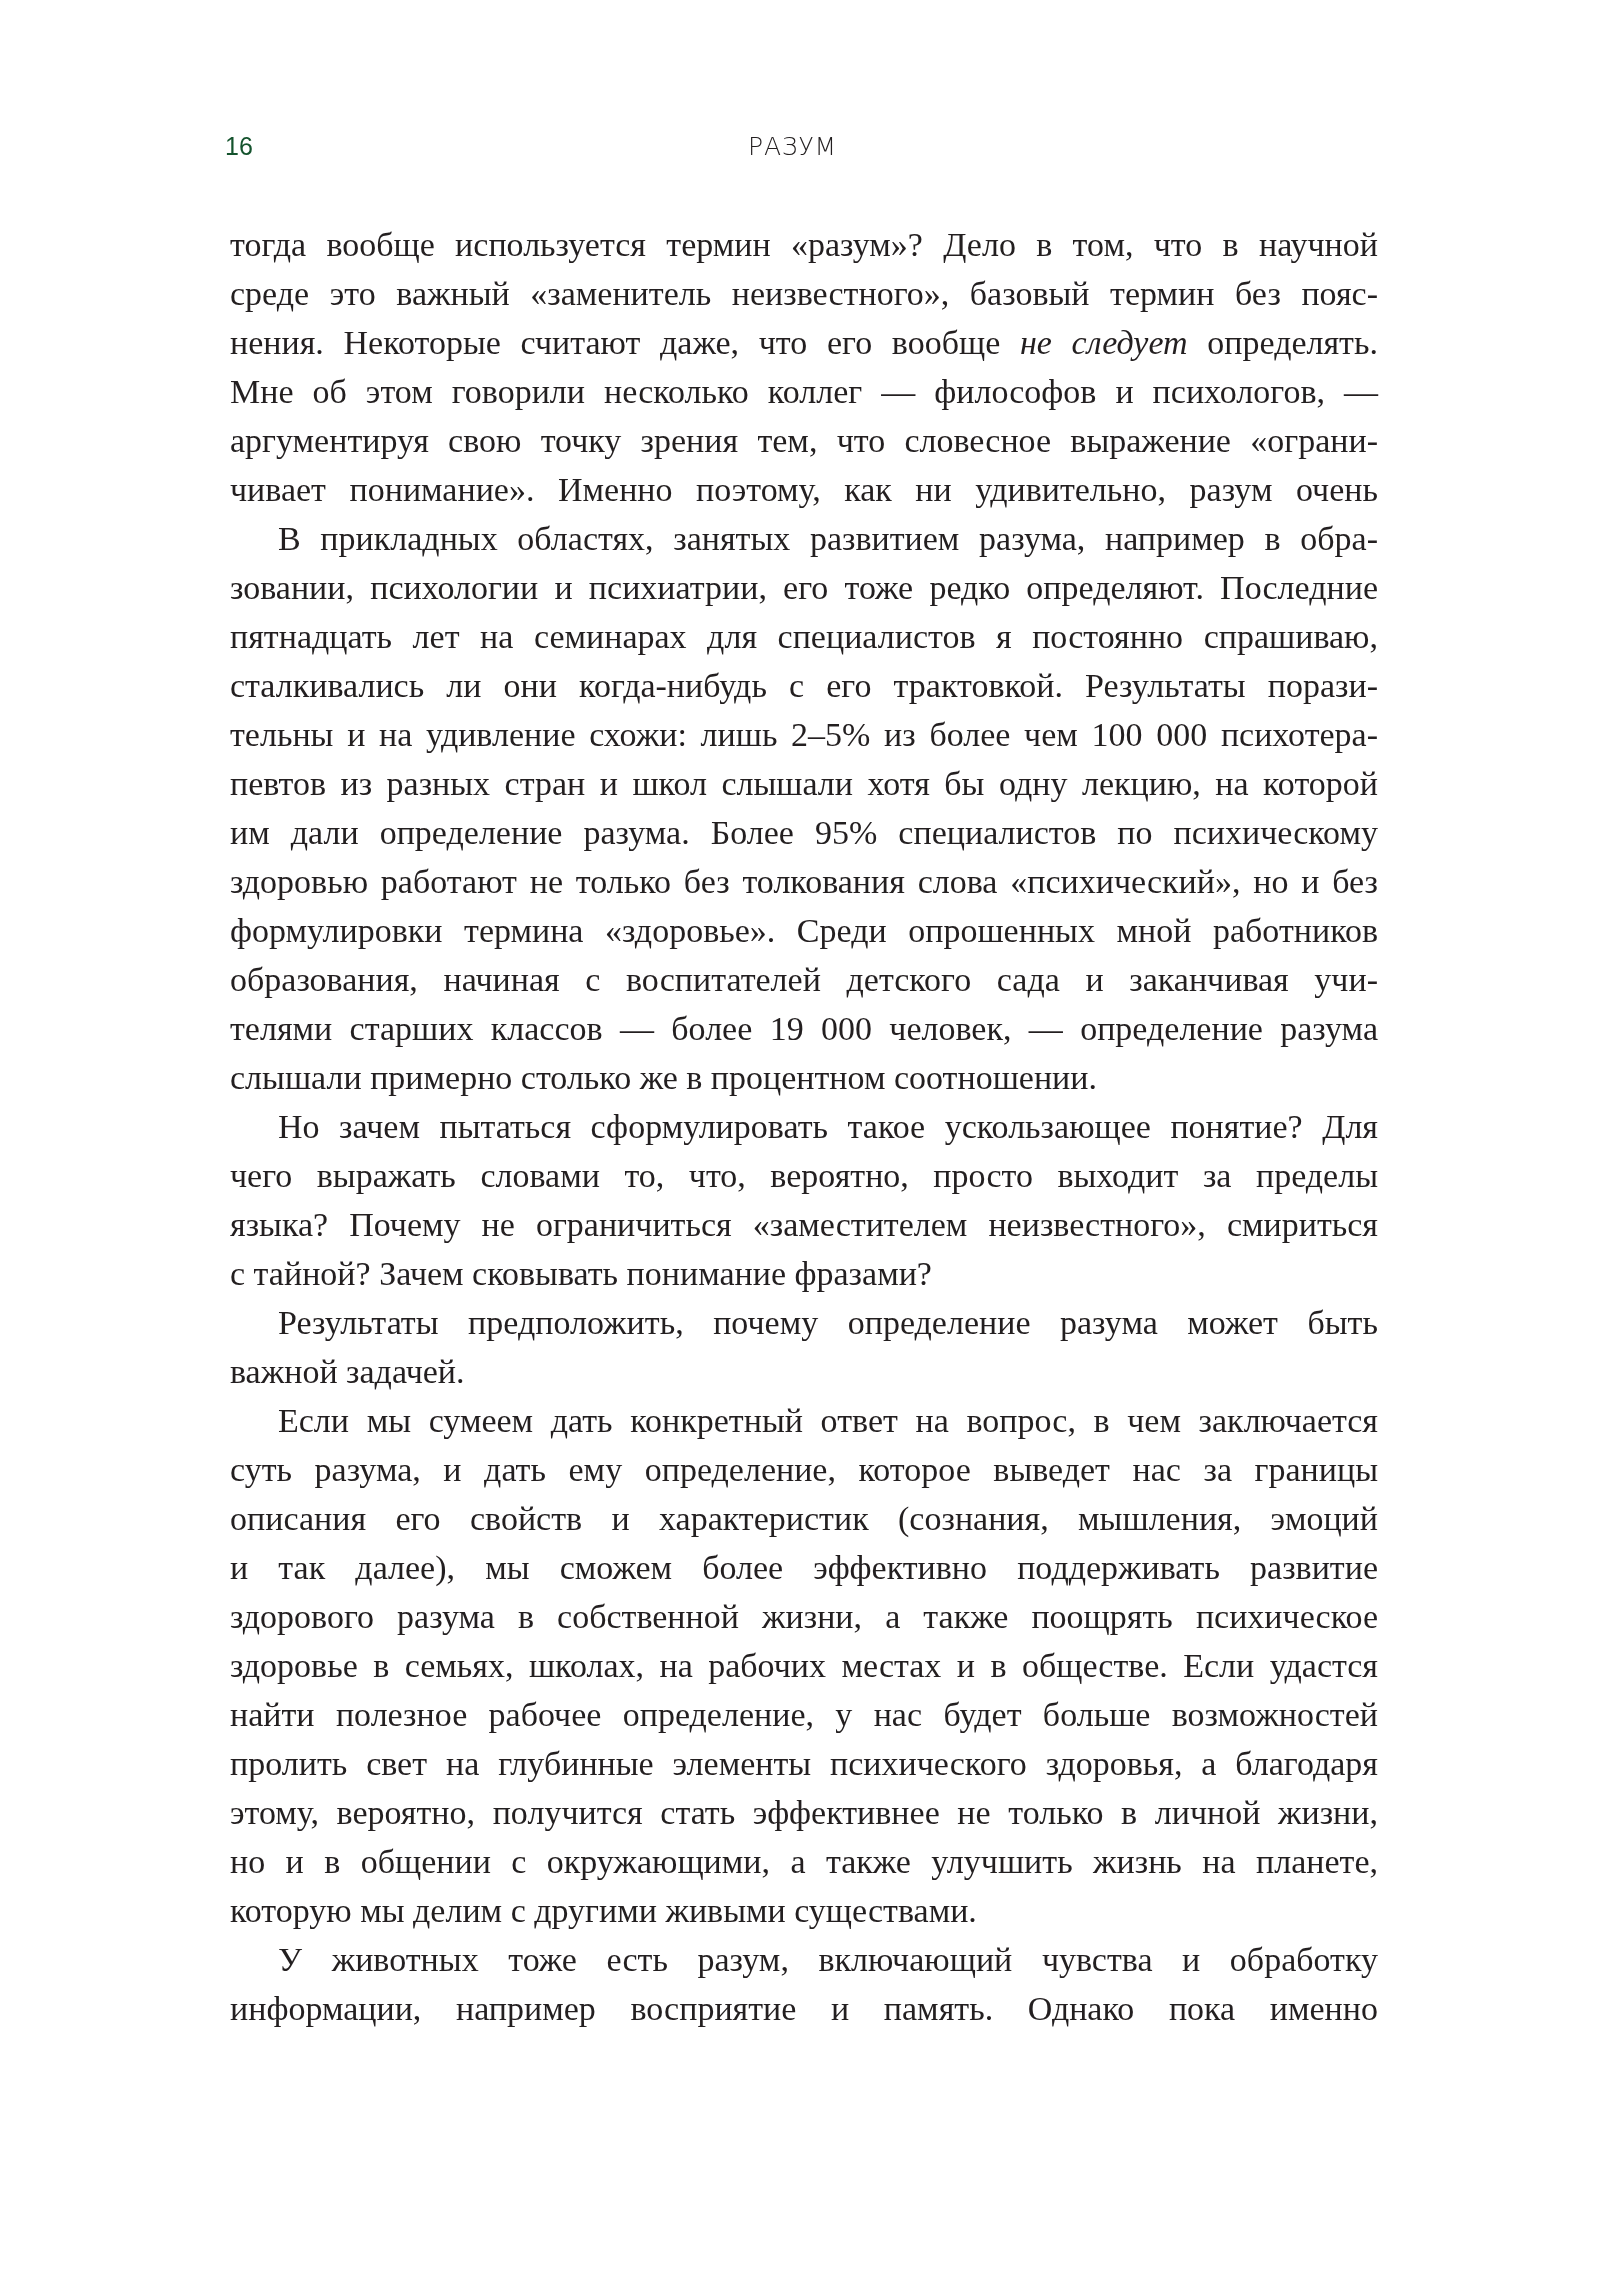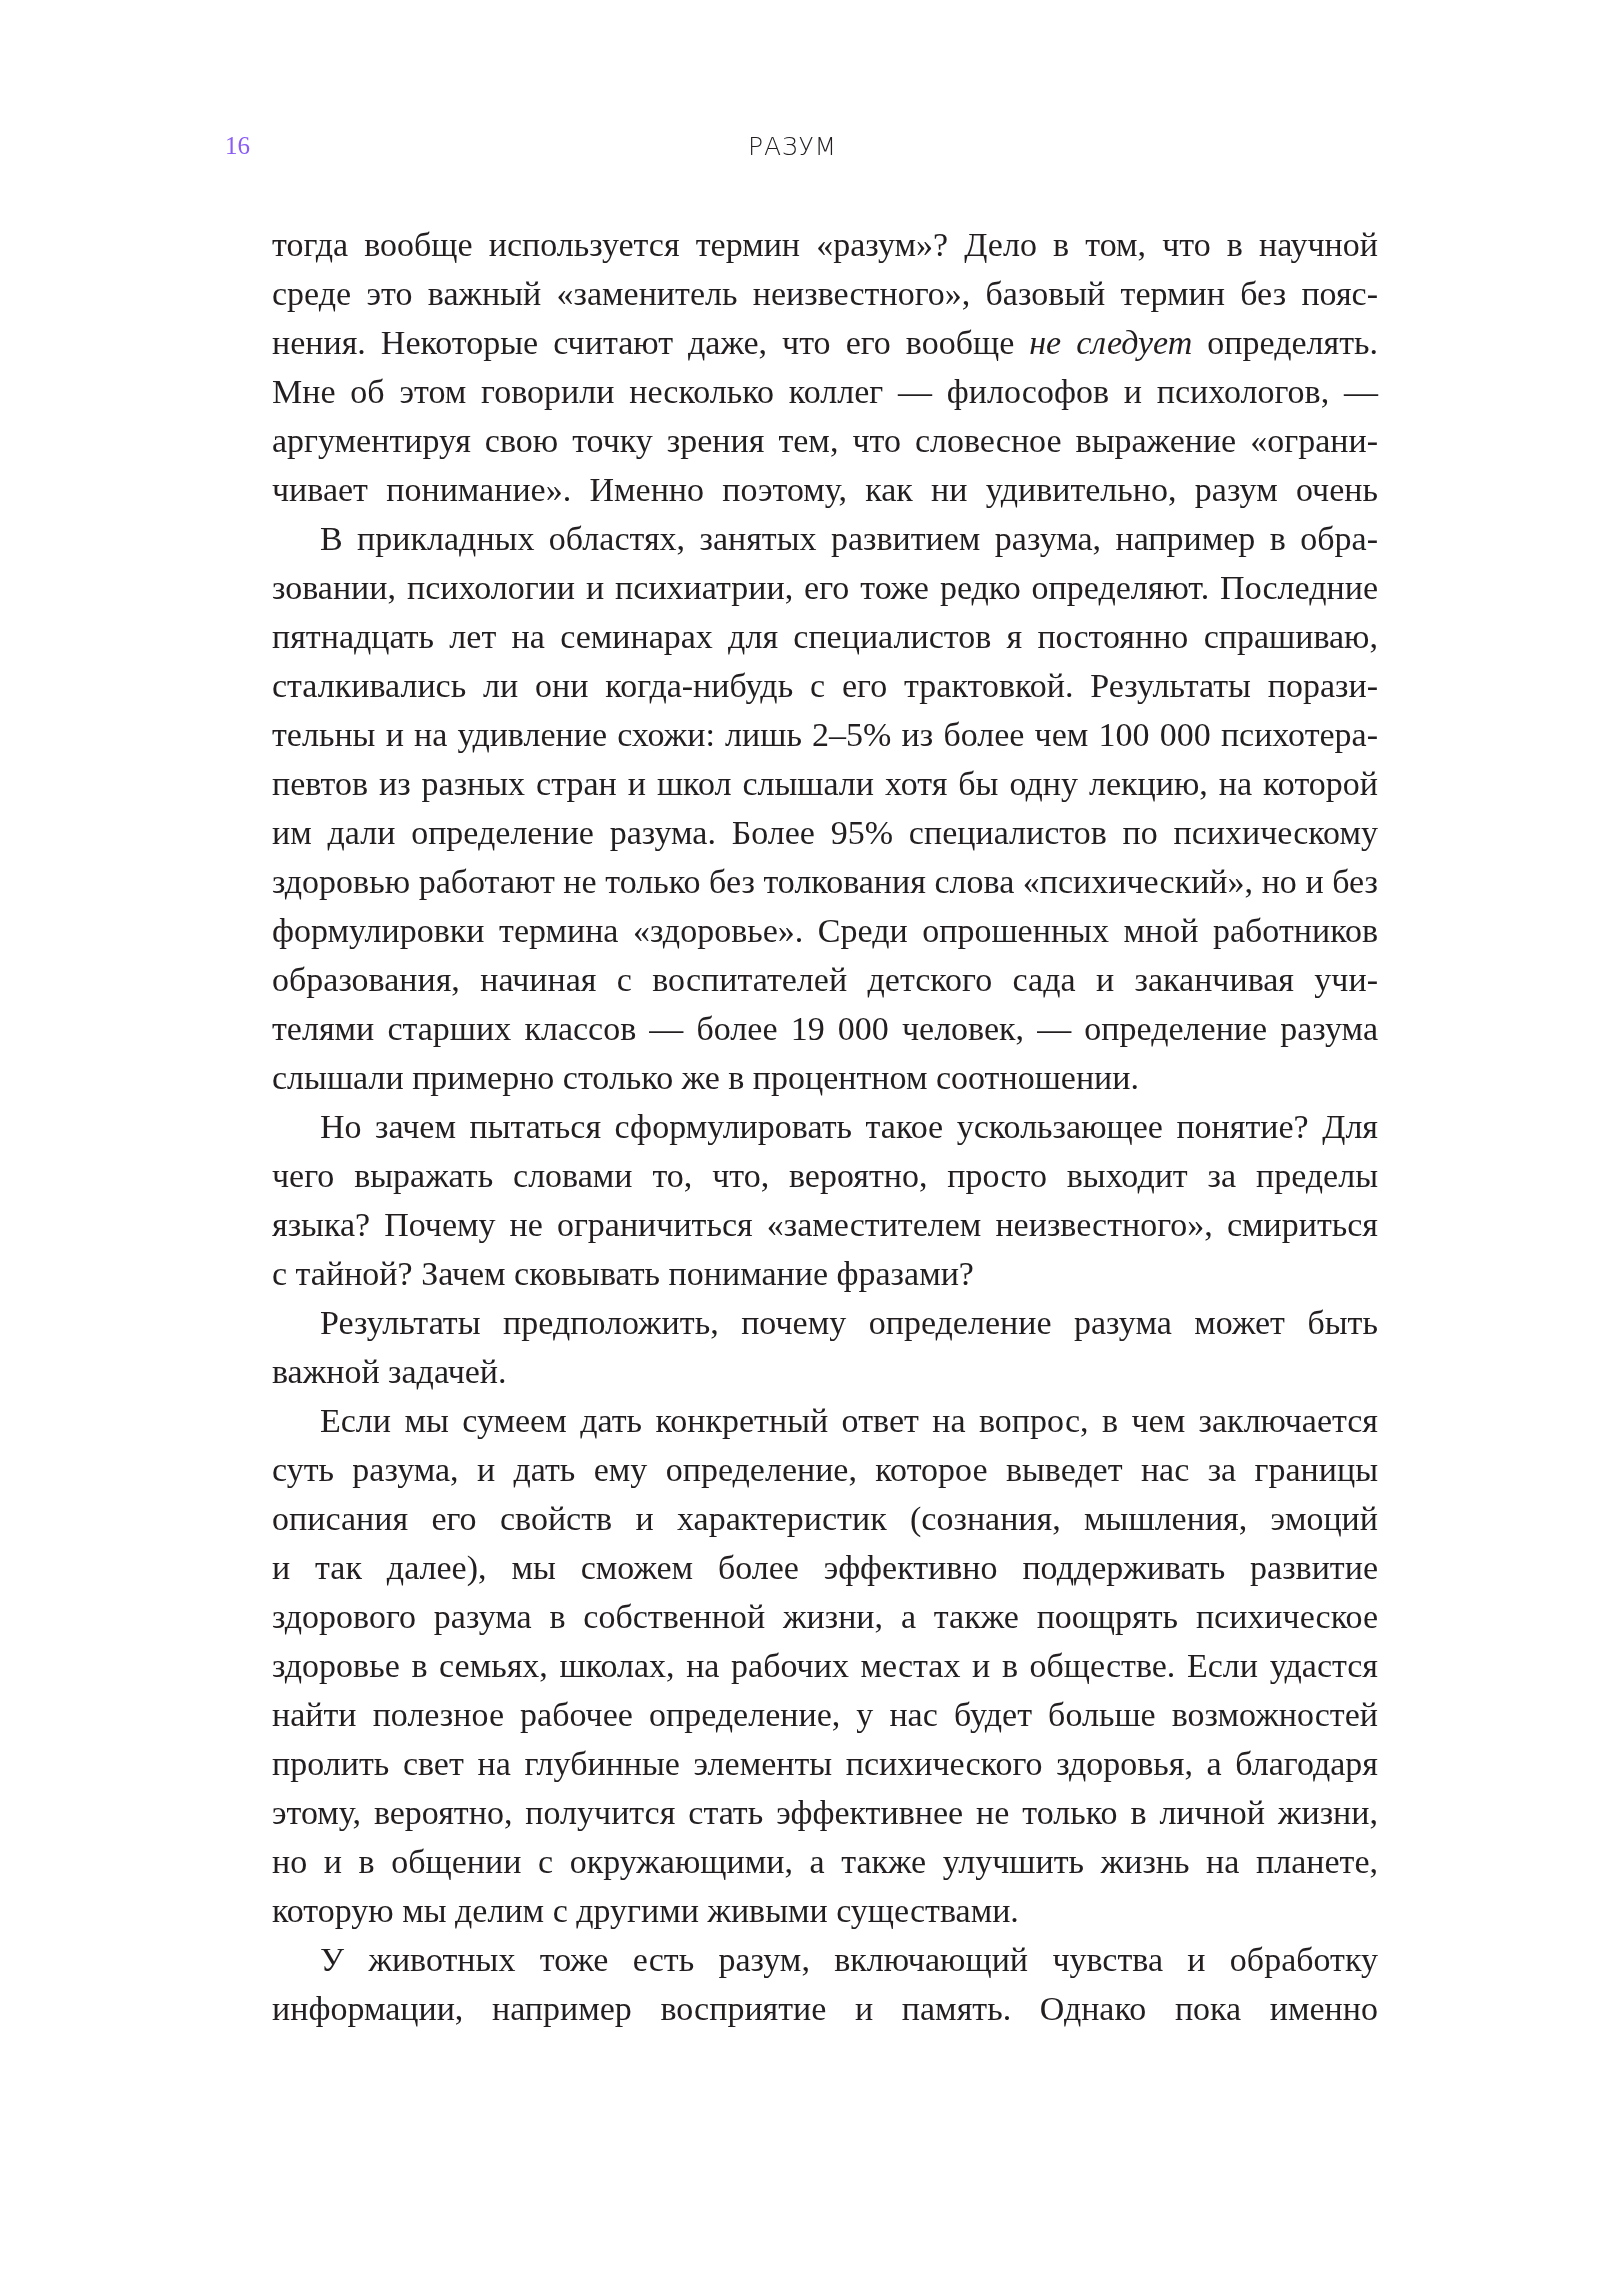"16" .header-num { color: #8b5cf6 -> #14532d; font-family: Liberation Serif, serif -> Liberation Sans, sans-serif }
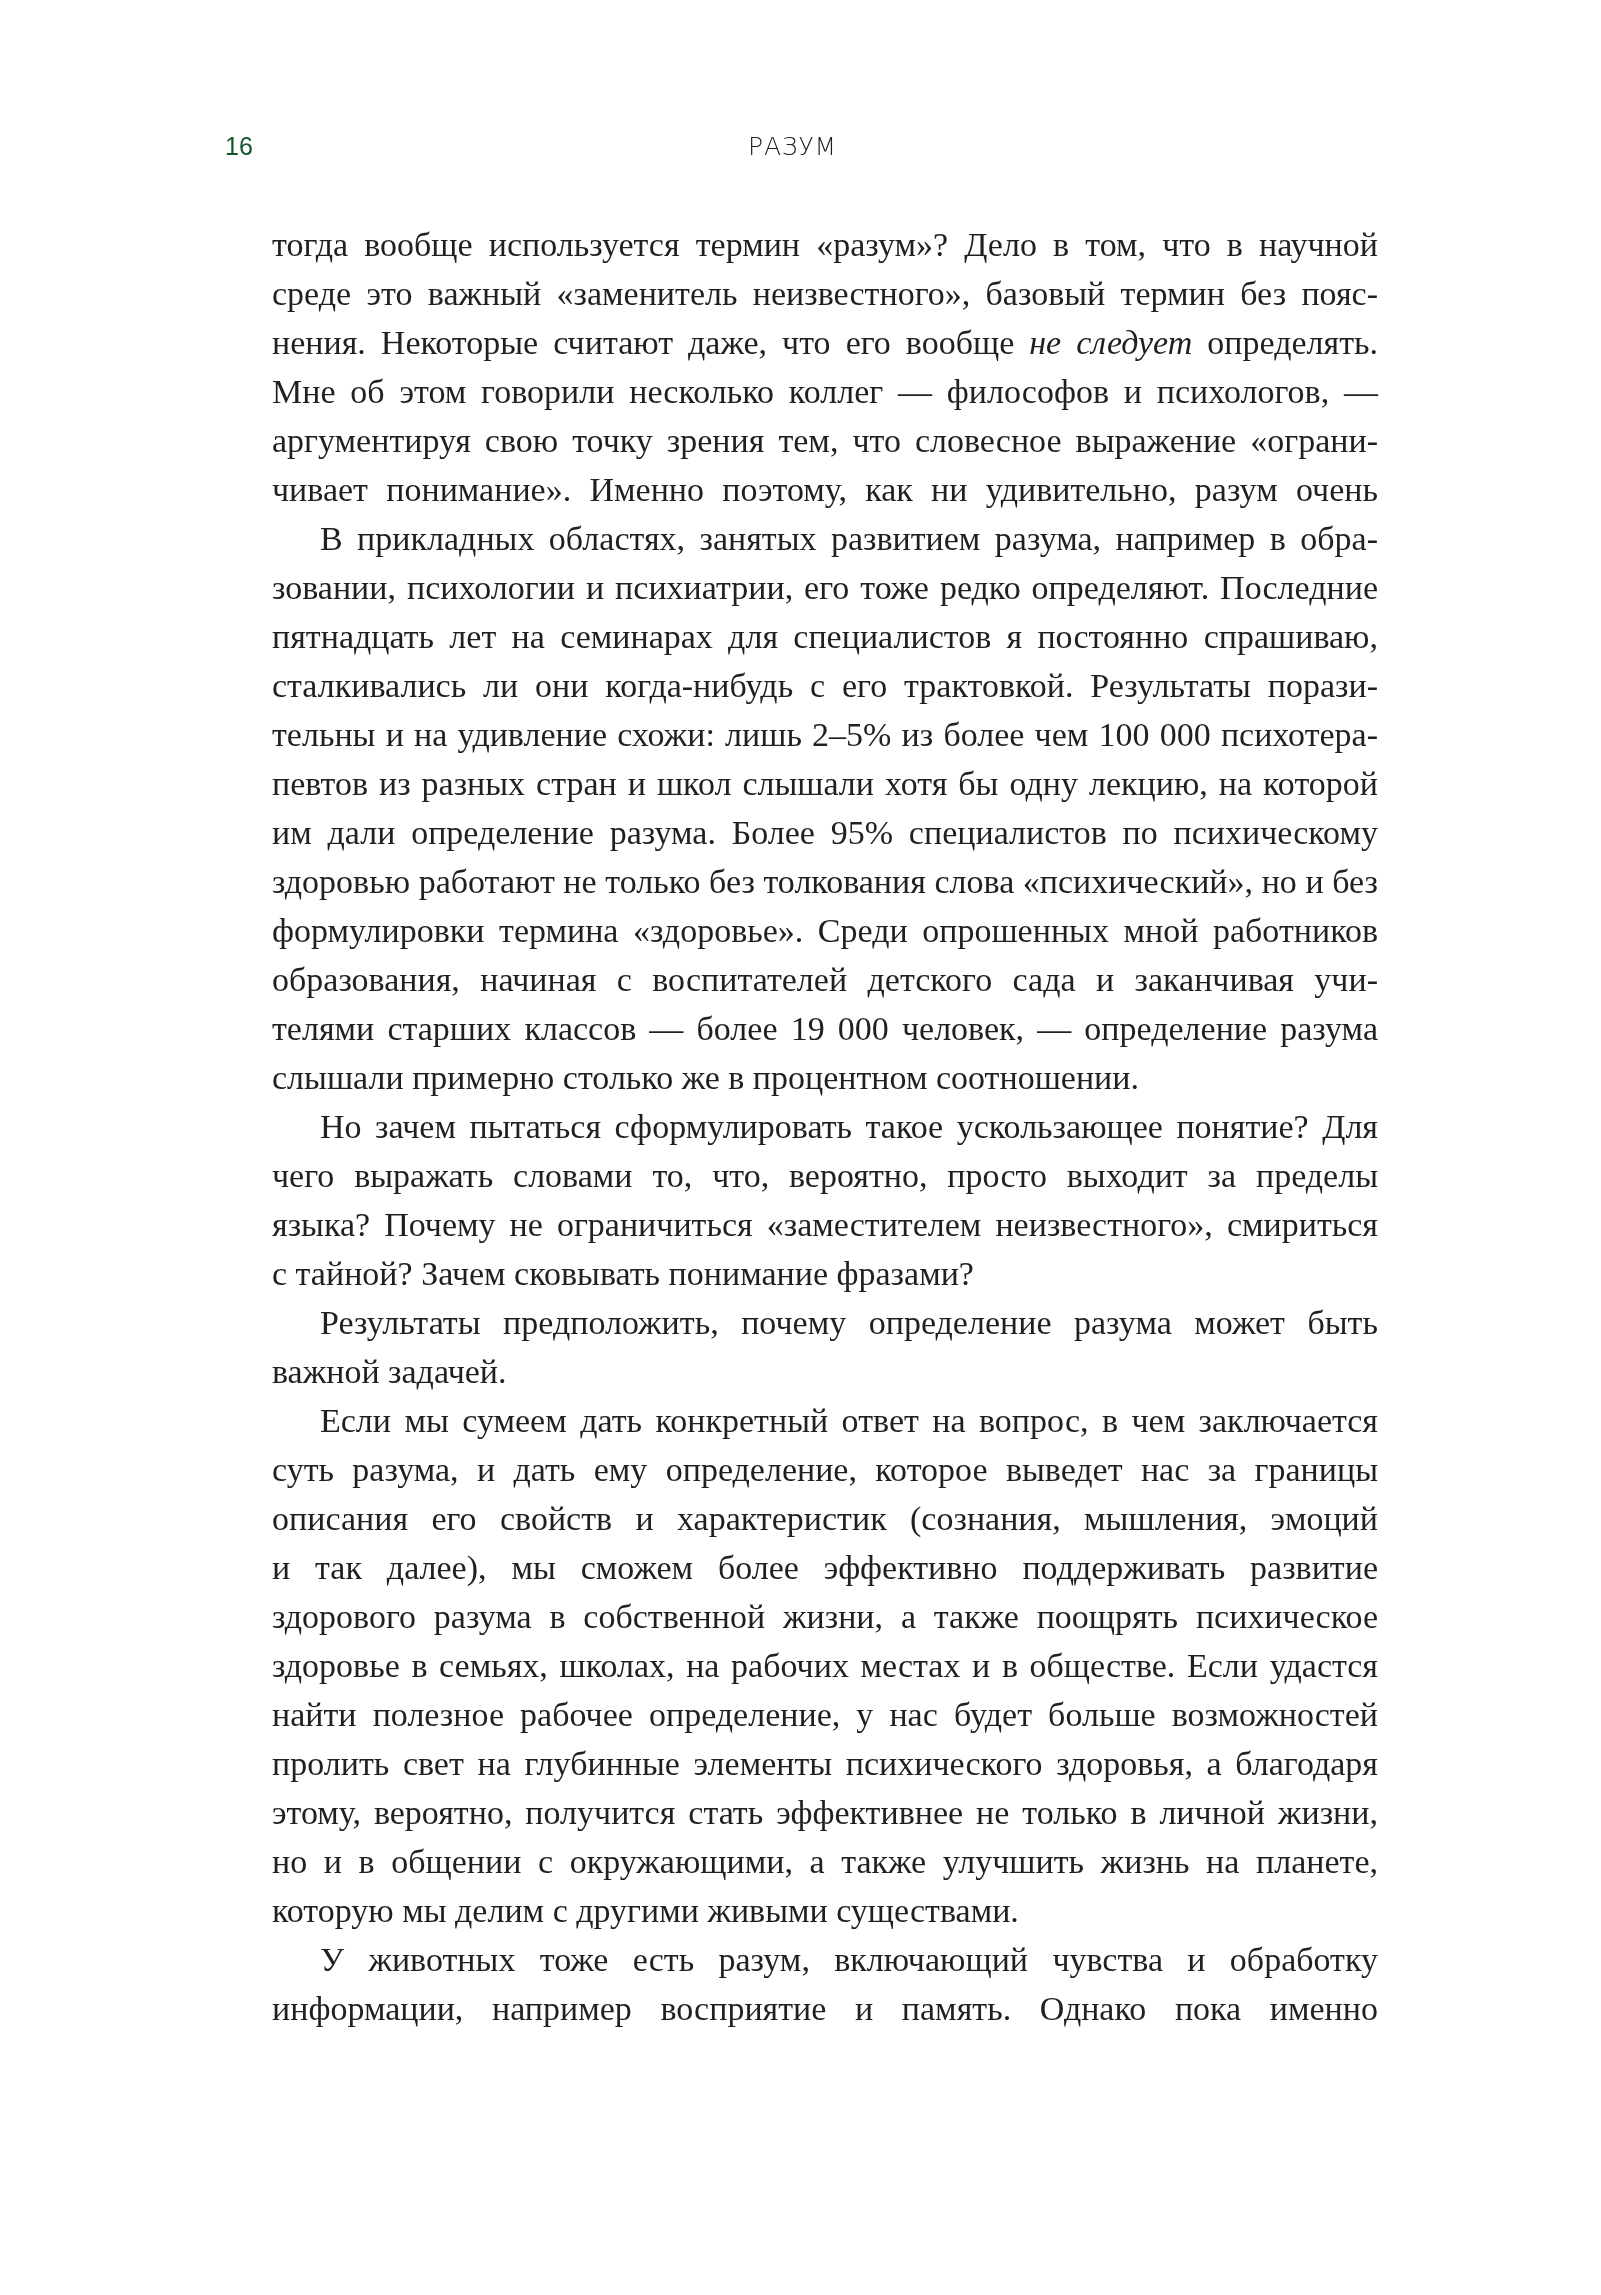"тогда вообще используется термин" .line { margin-left: 42px -> none }
